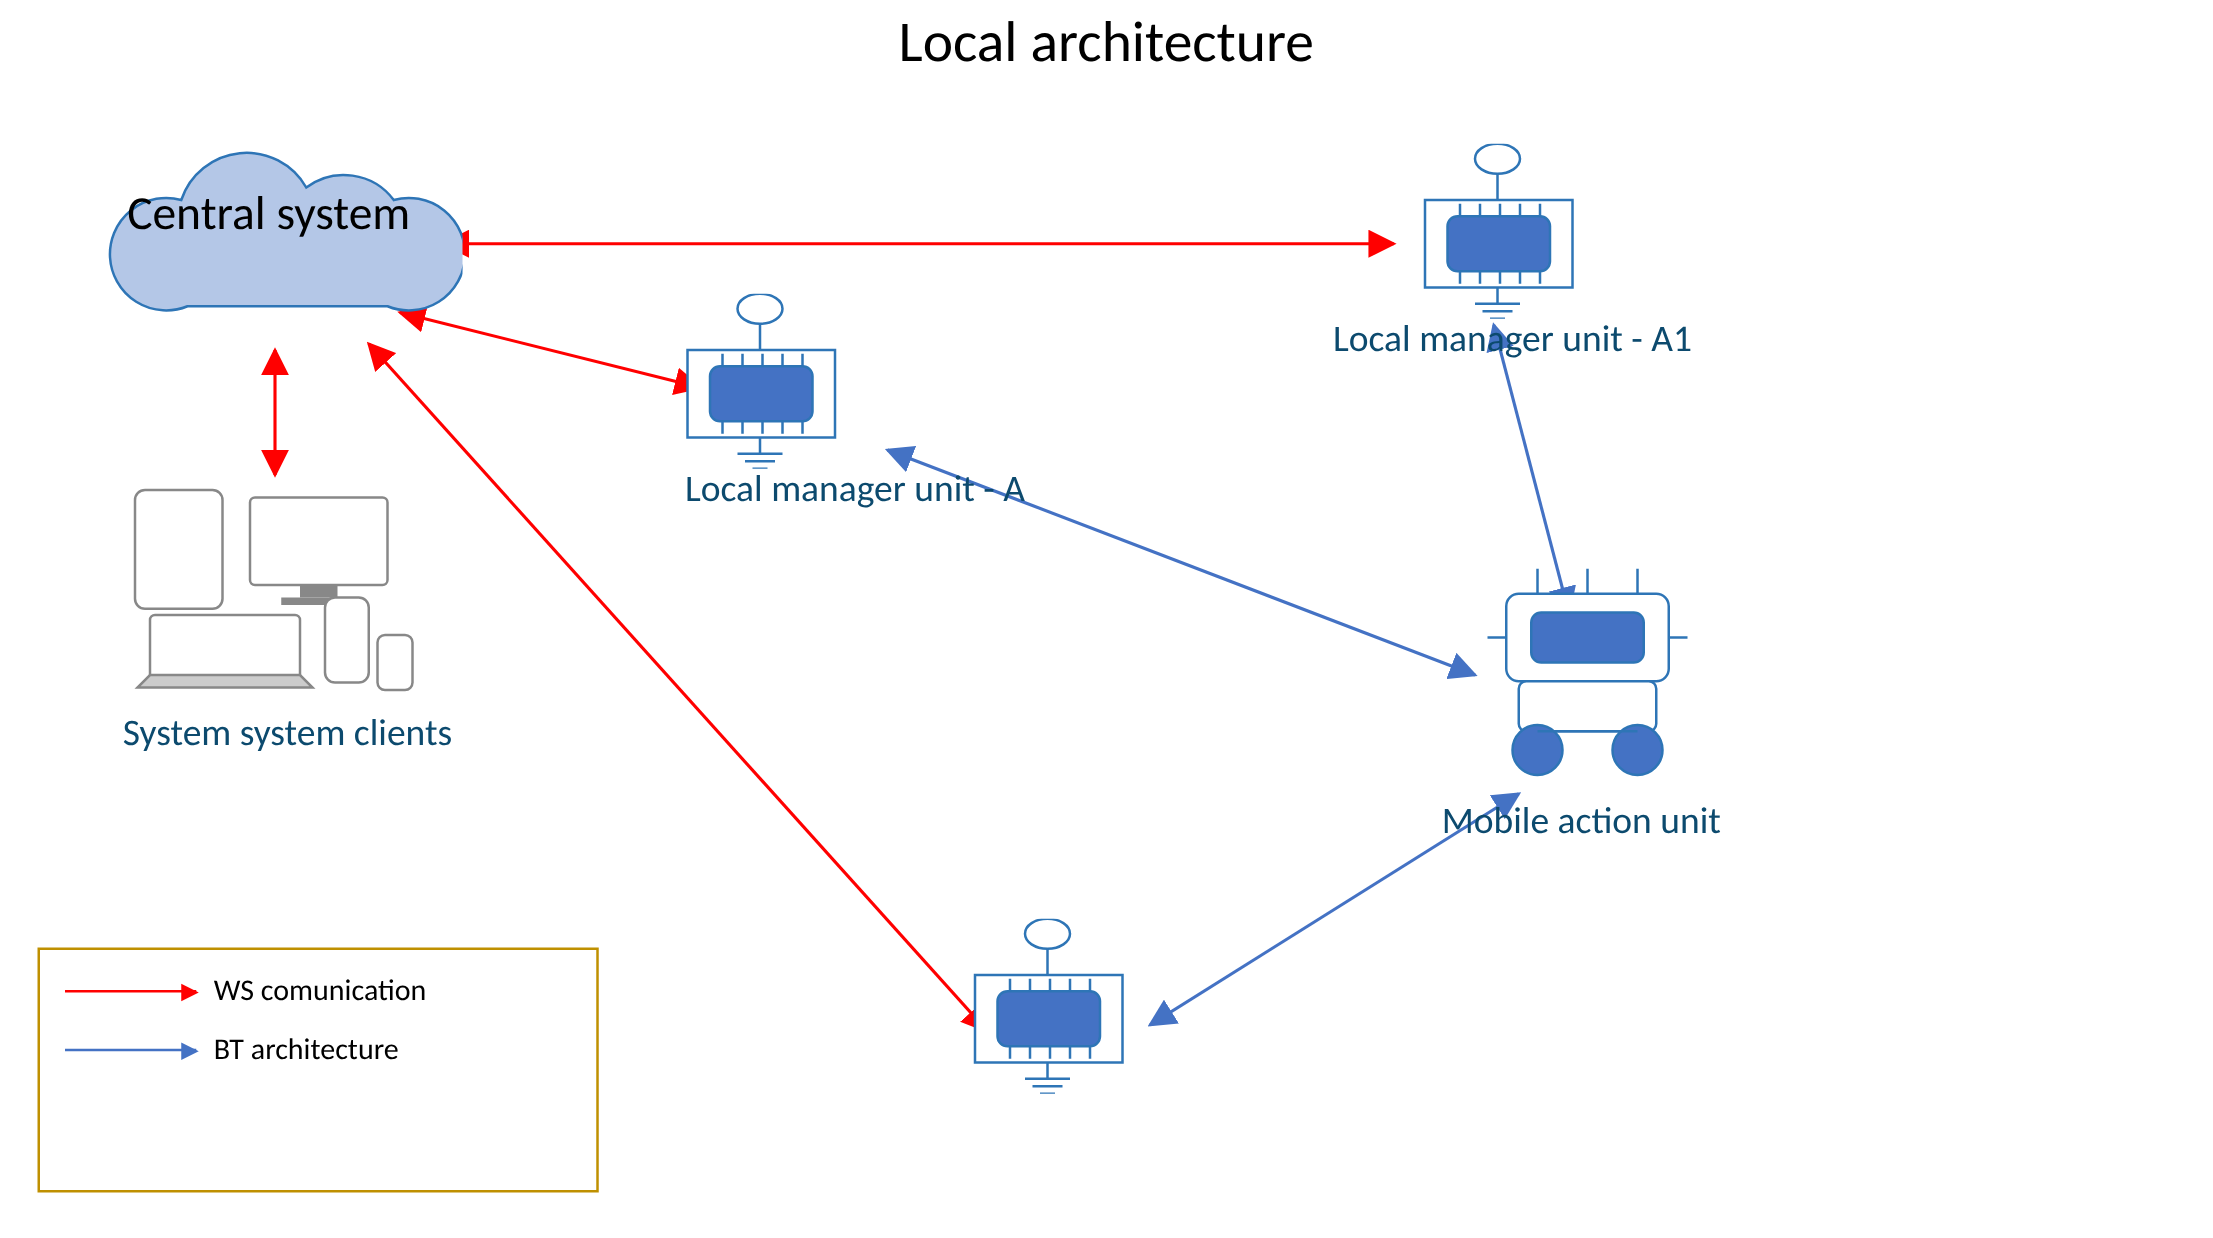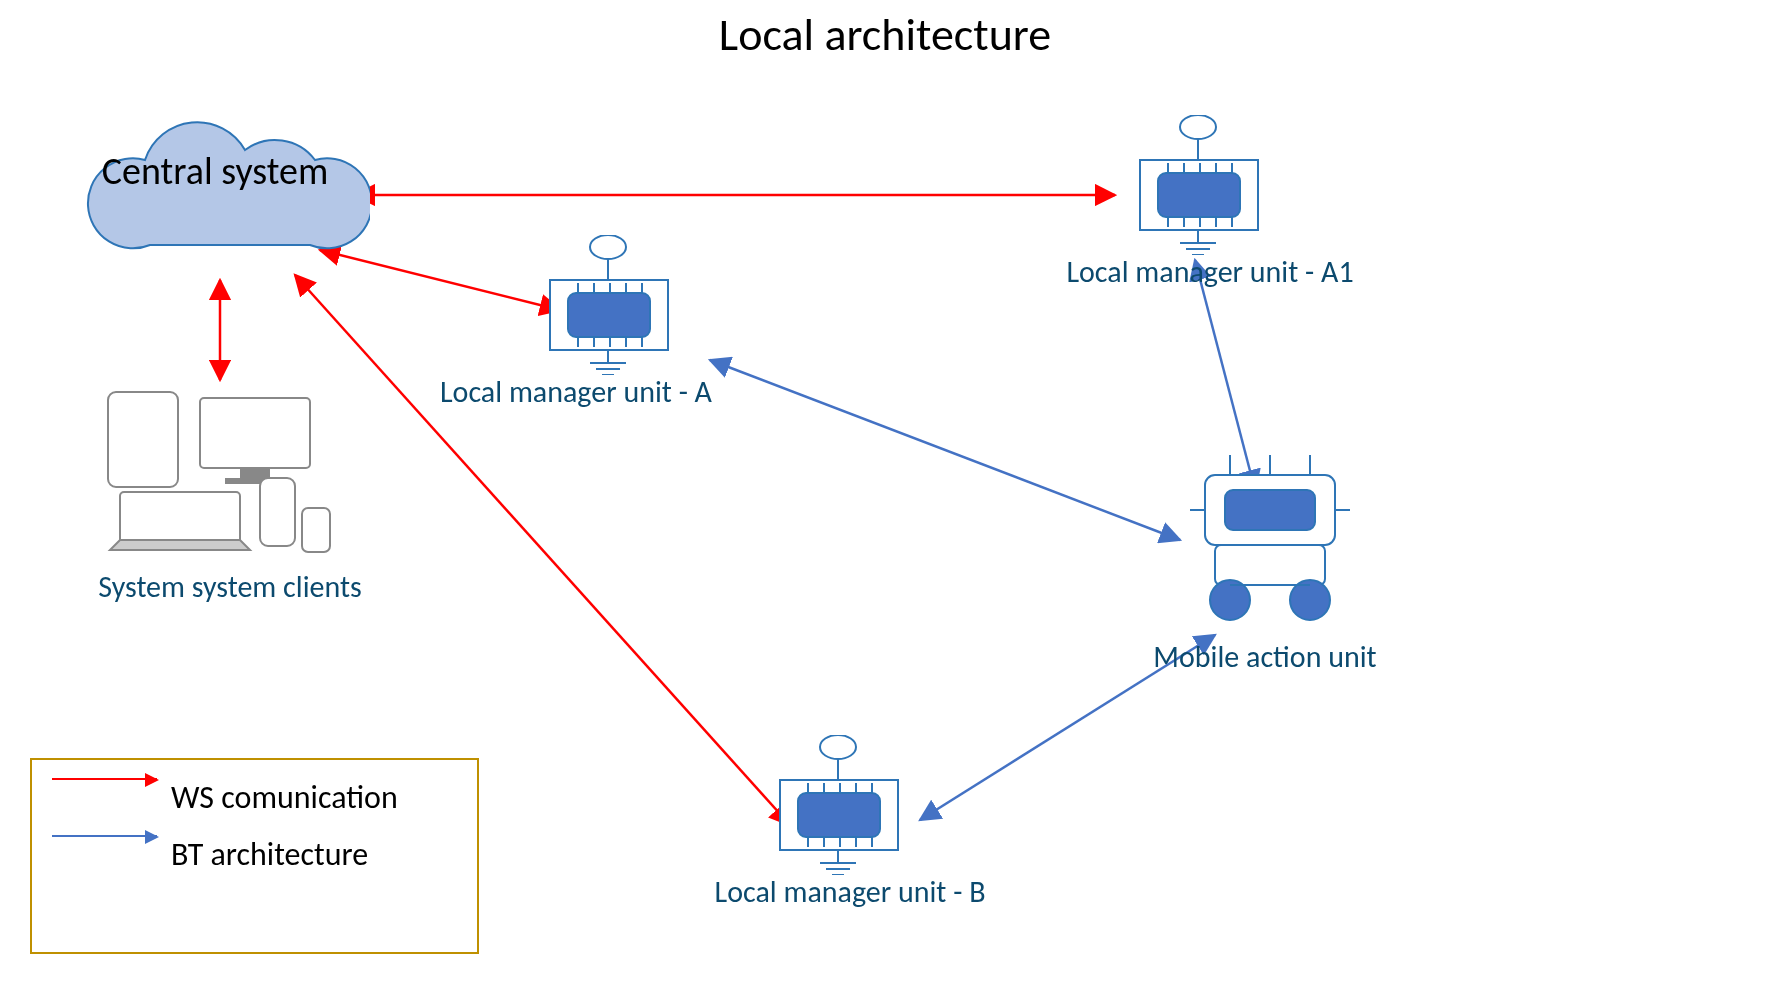"Local manager unit - A" div.lbl { text-align: left -> right }
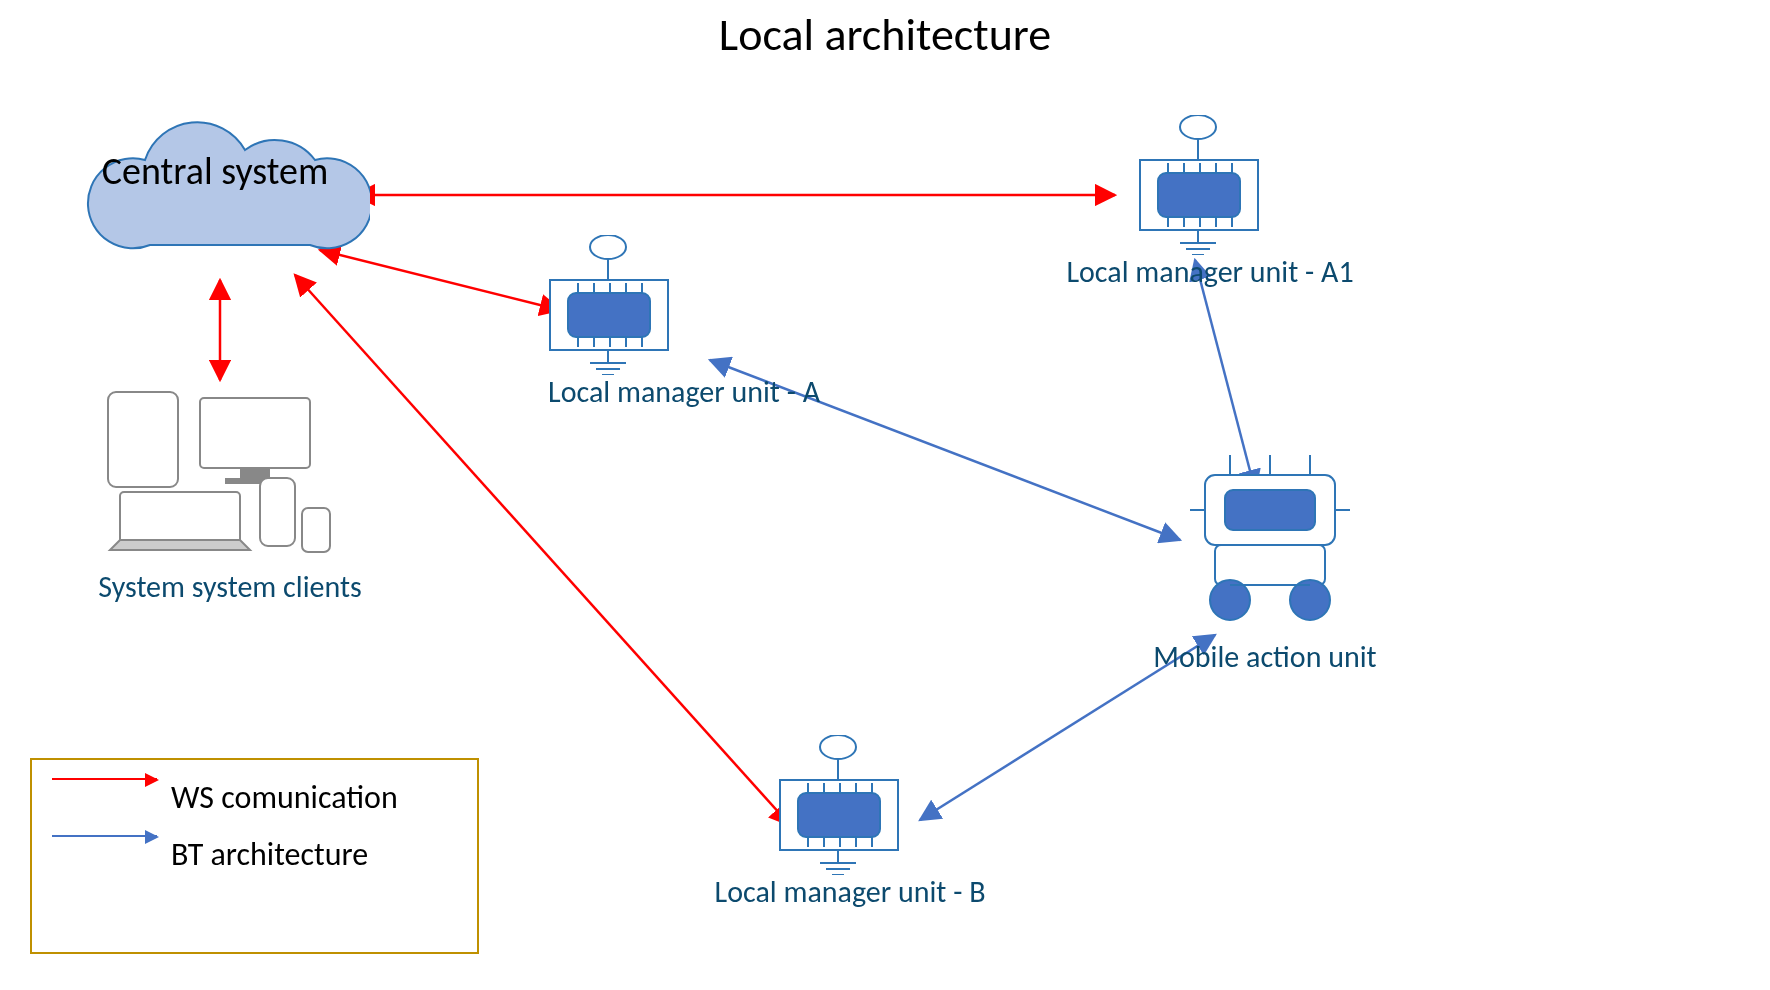"WS comunication" .legend-row { align-items: flex-start -> center; font-size: 32px -> 24px }
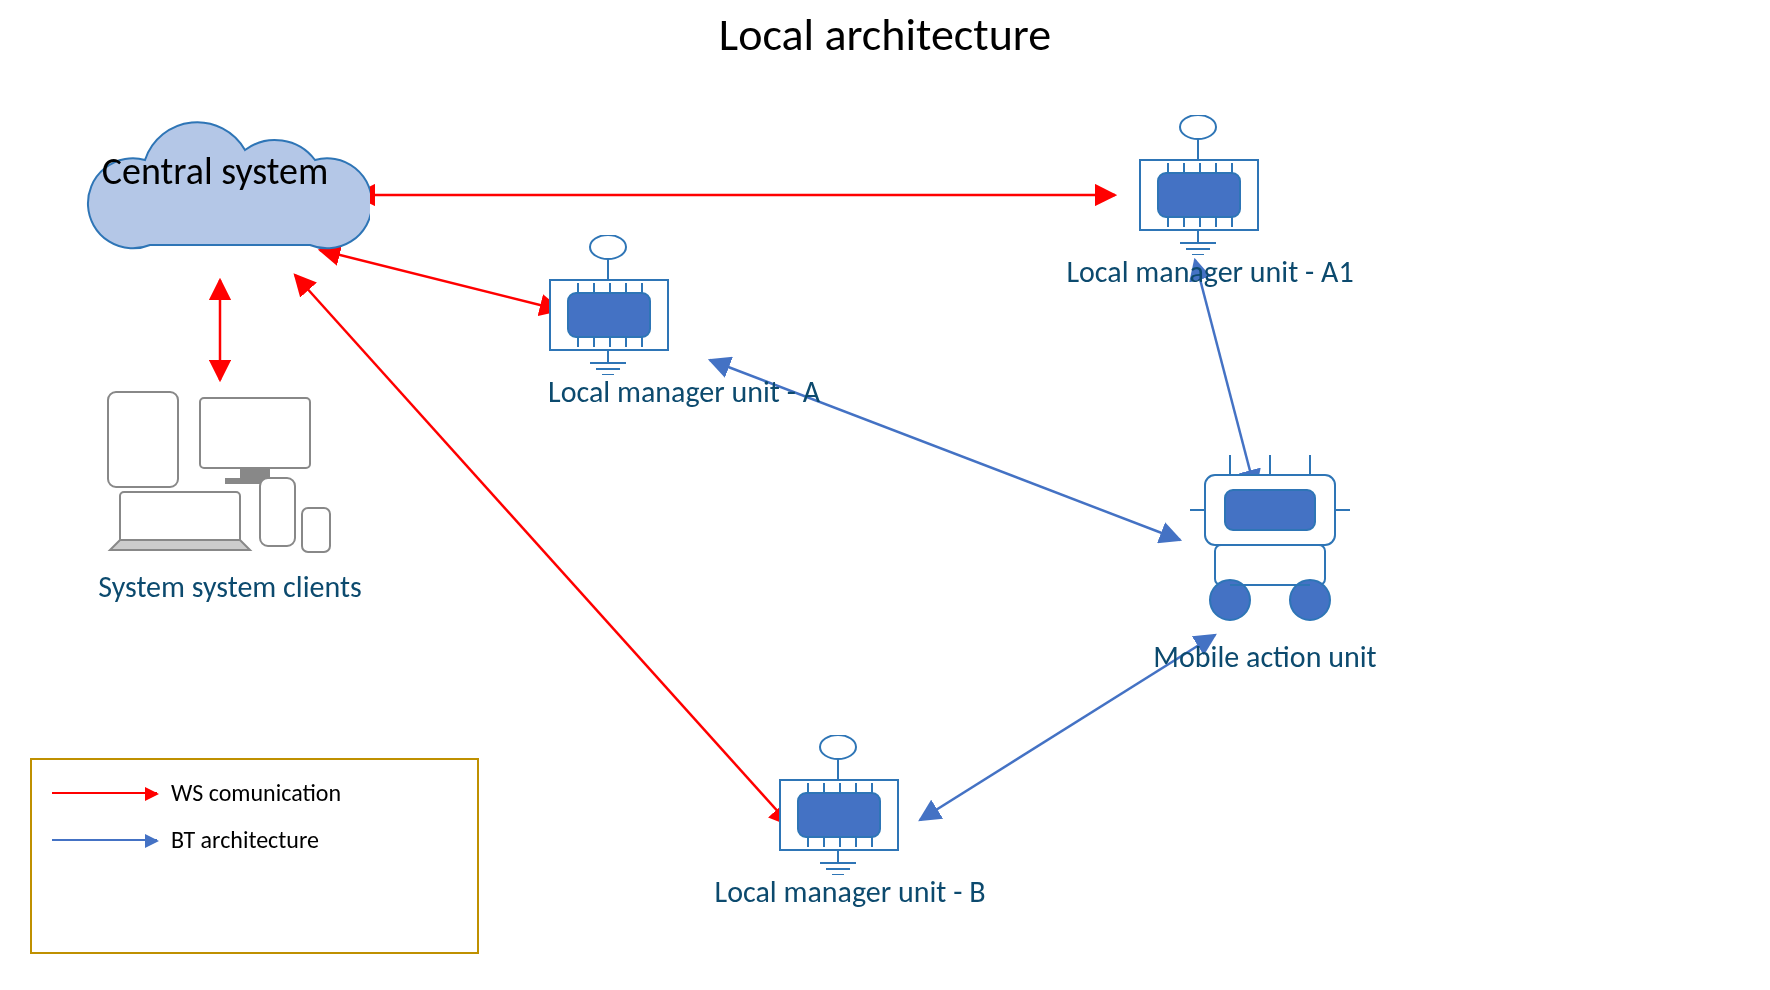"Local manager unit - B" div.lbl { html: <div>Local manager unit - B</div> -> none }
